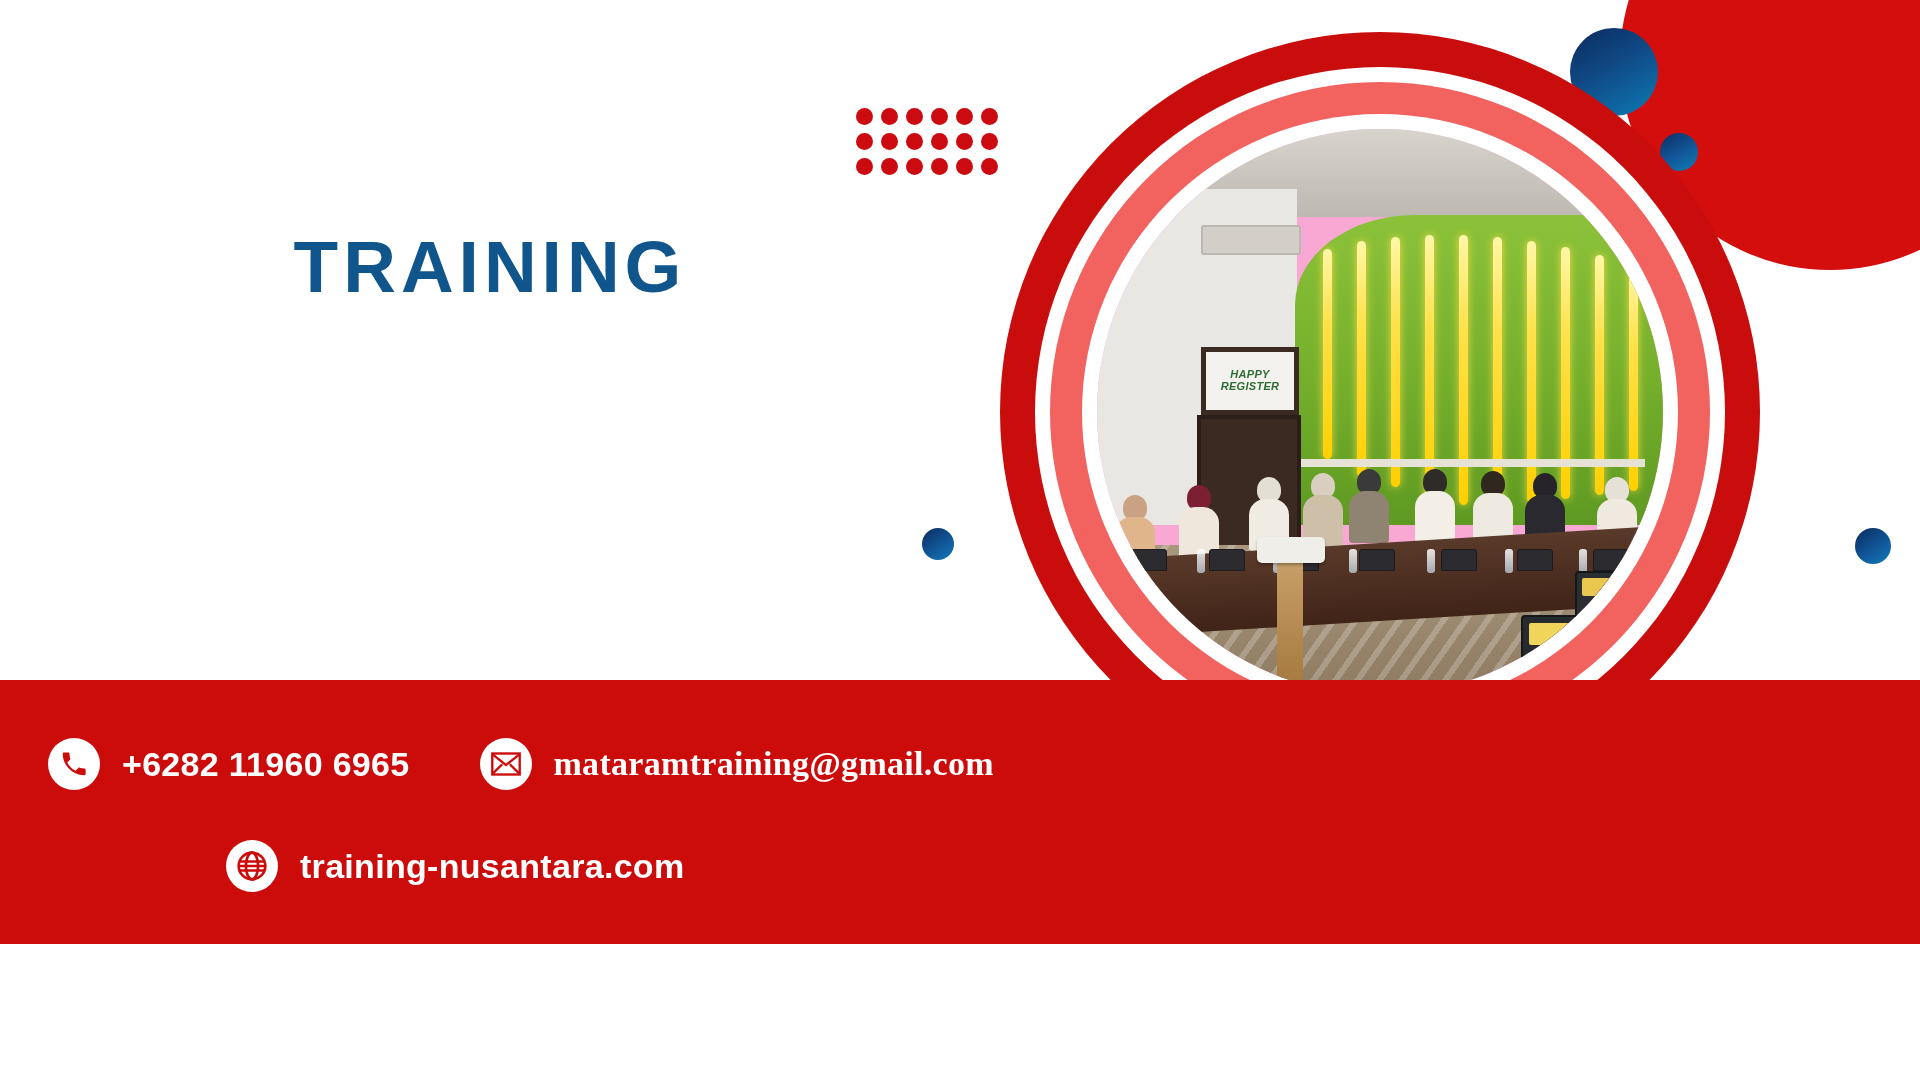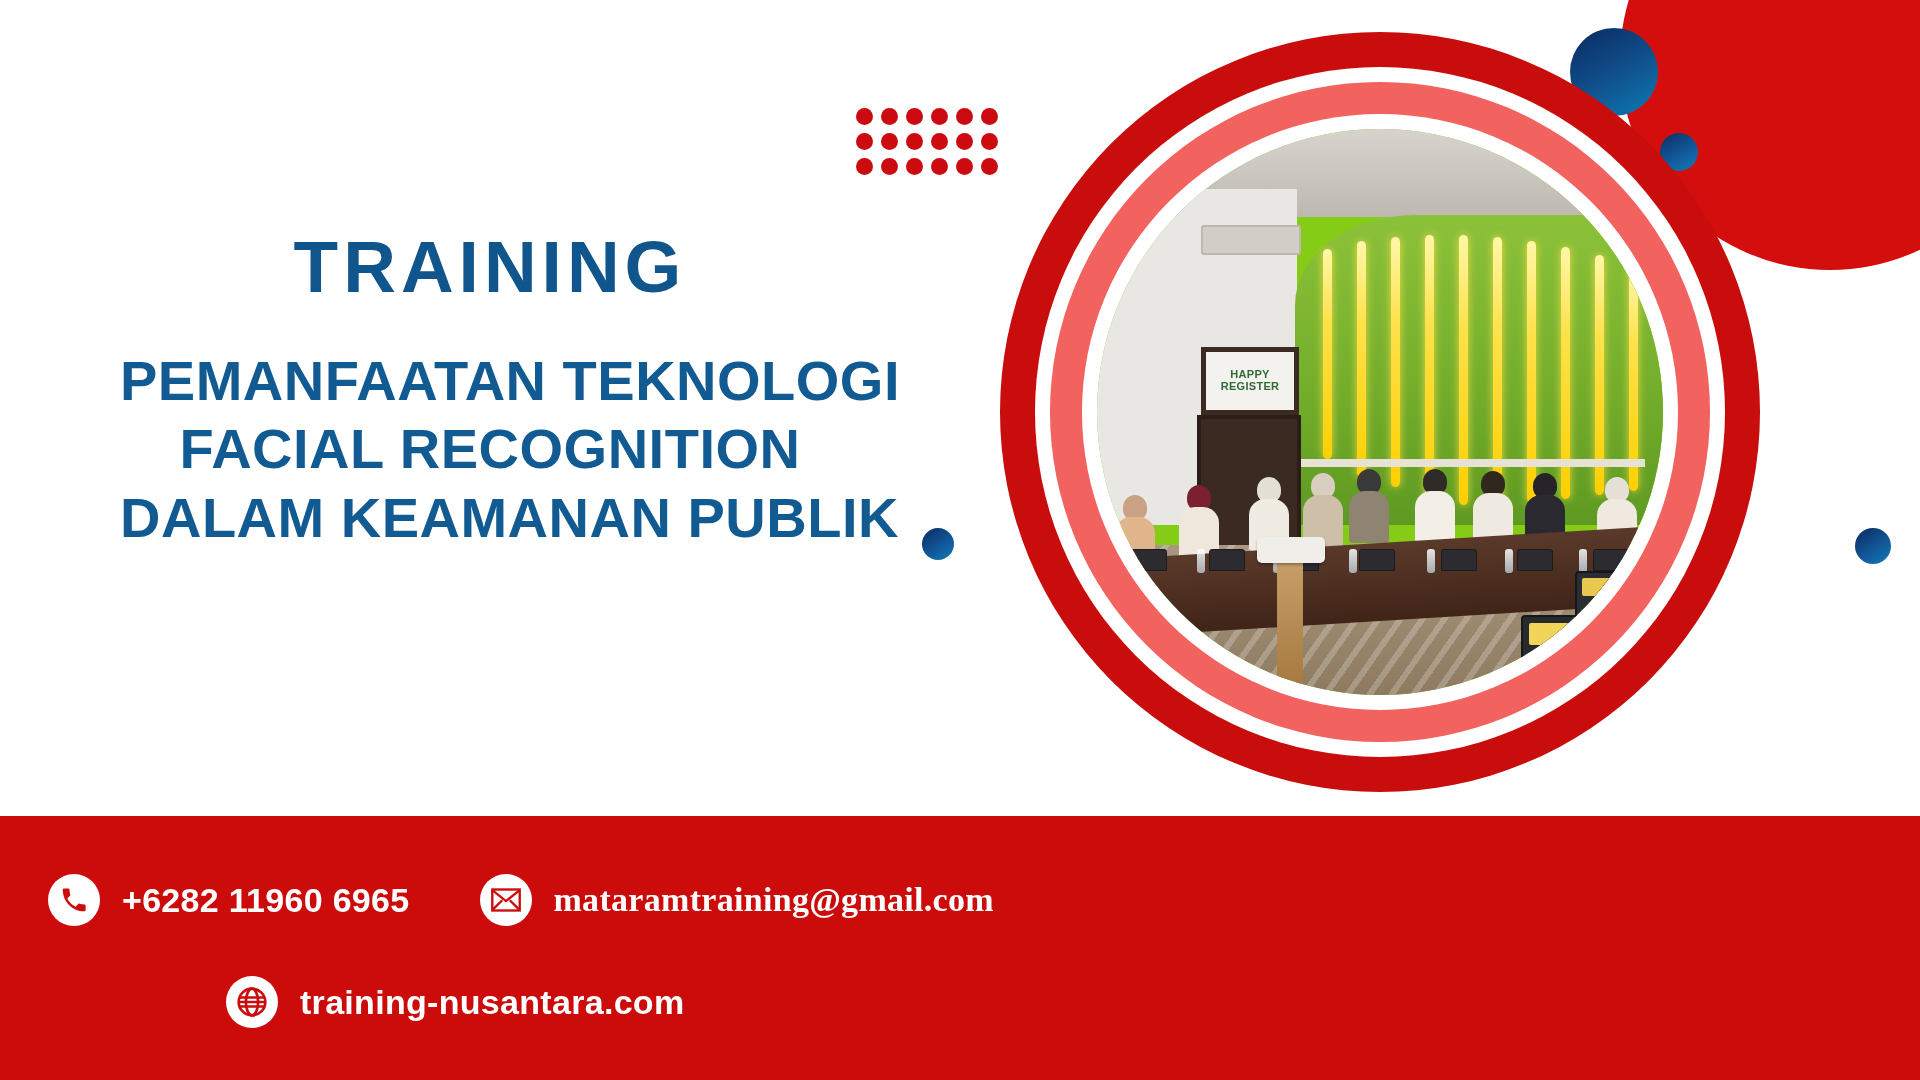"TRAINING" .poster { height: 1080px -> 944px }
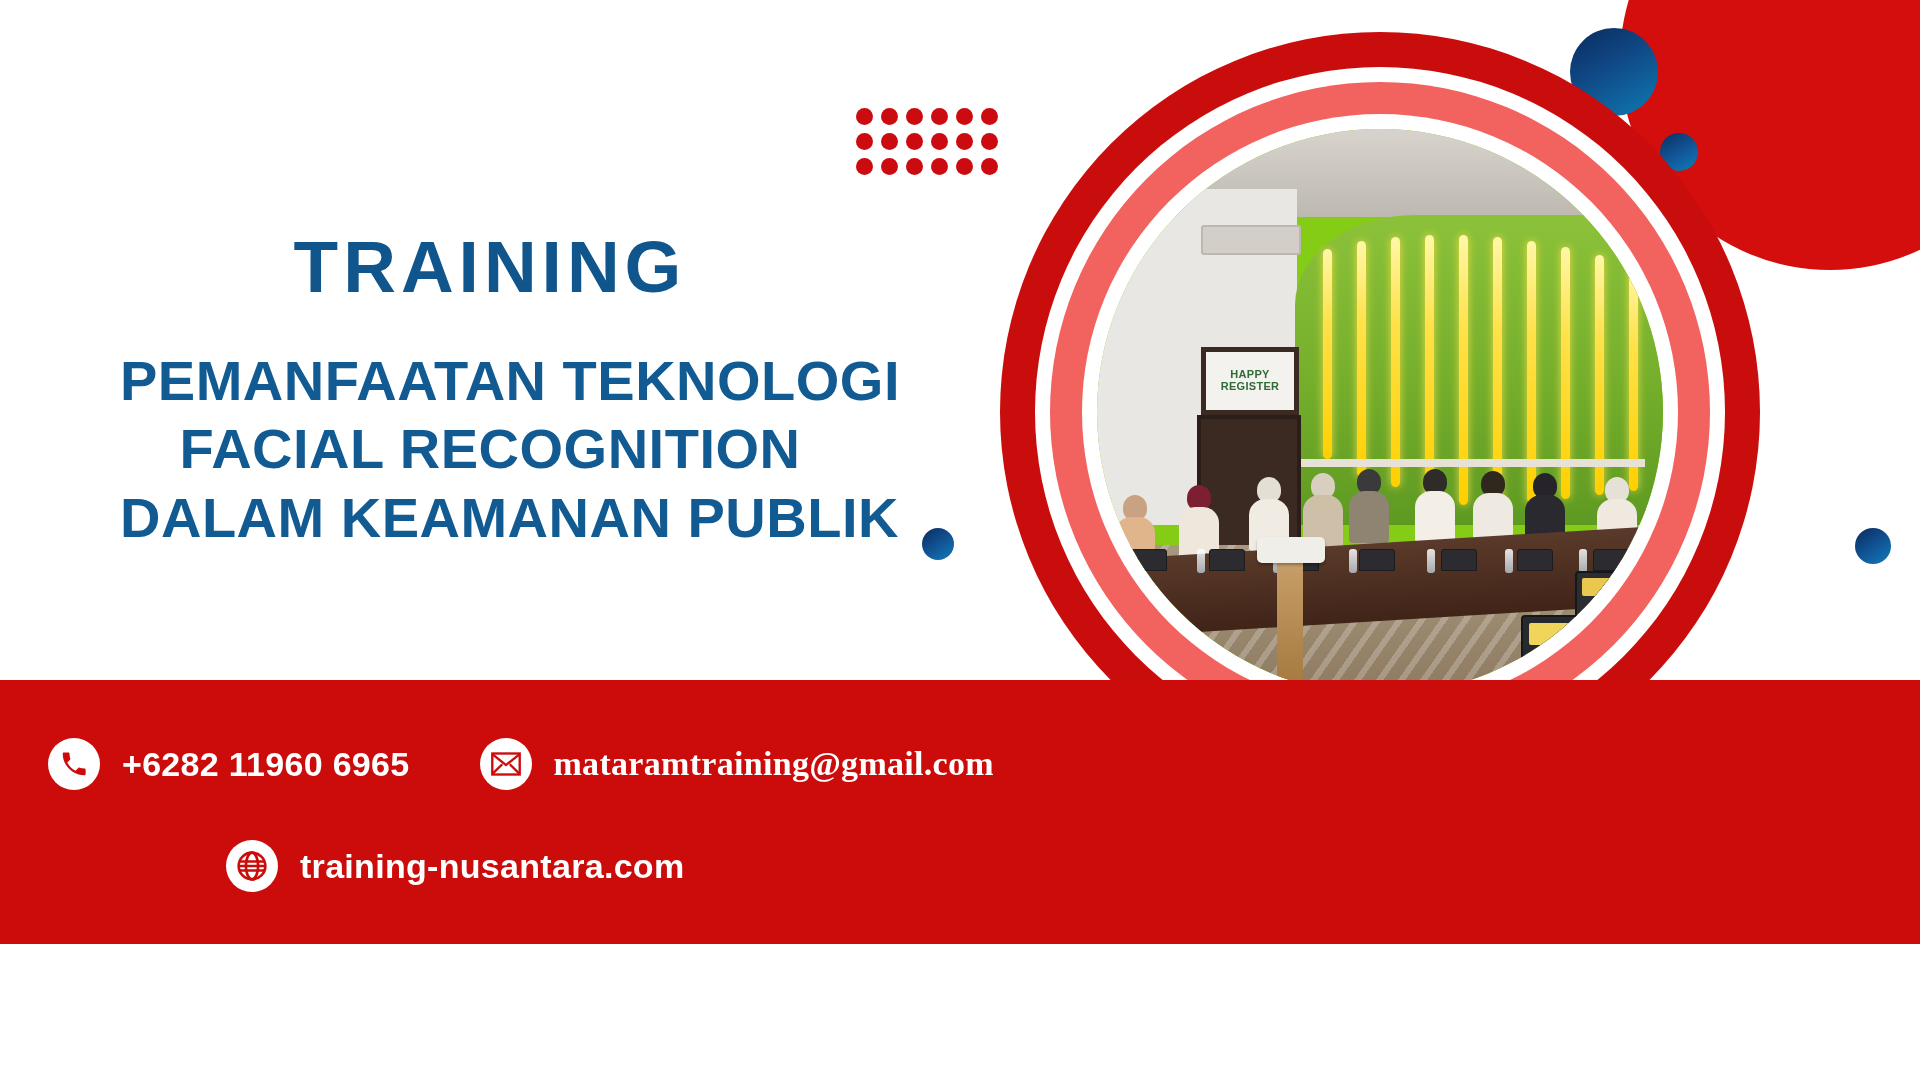"PEMANFAATAN TEKNOLOGI" h1.headline { html: <h1> <span>PEMANFAATAN TEKNOLOGI</span> <span>FACIAL RECOGNITION</span> <span>DALAM KEAMANAN PUBLIK</span> </h1> -> none }
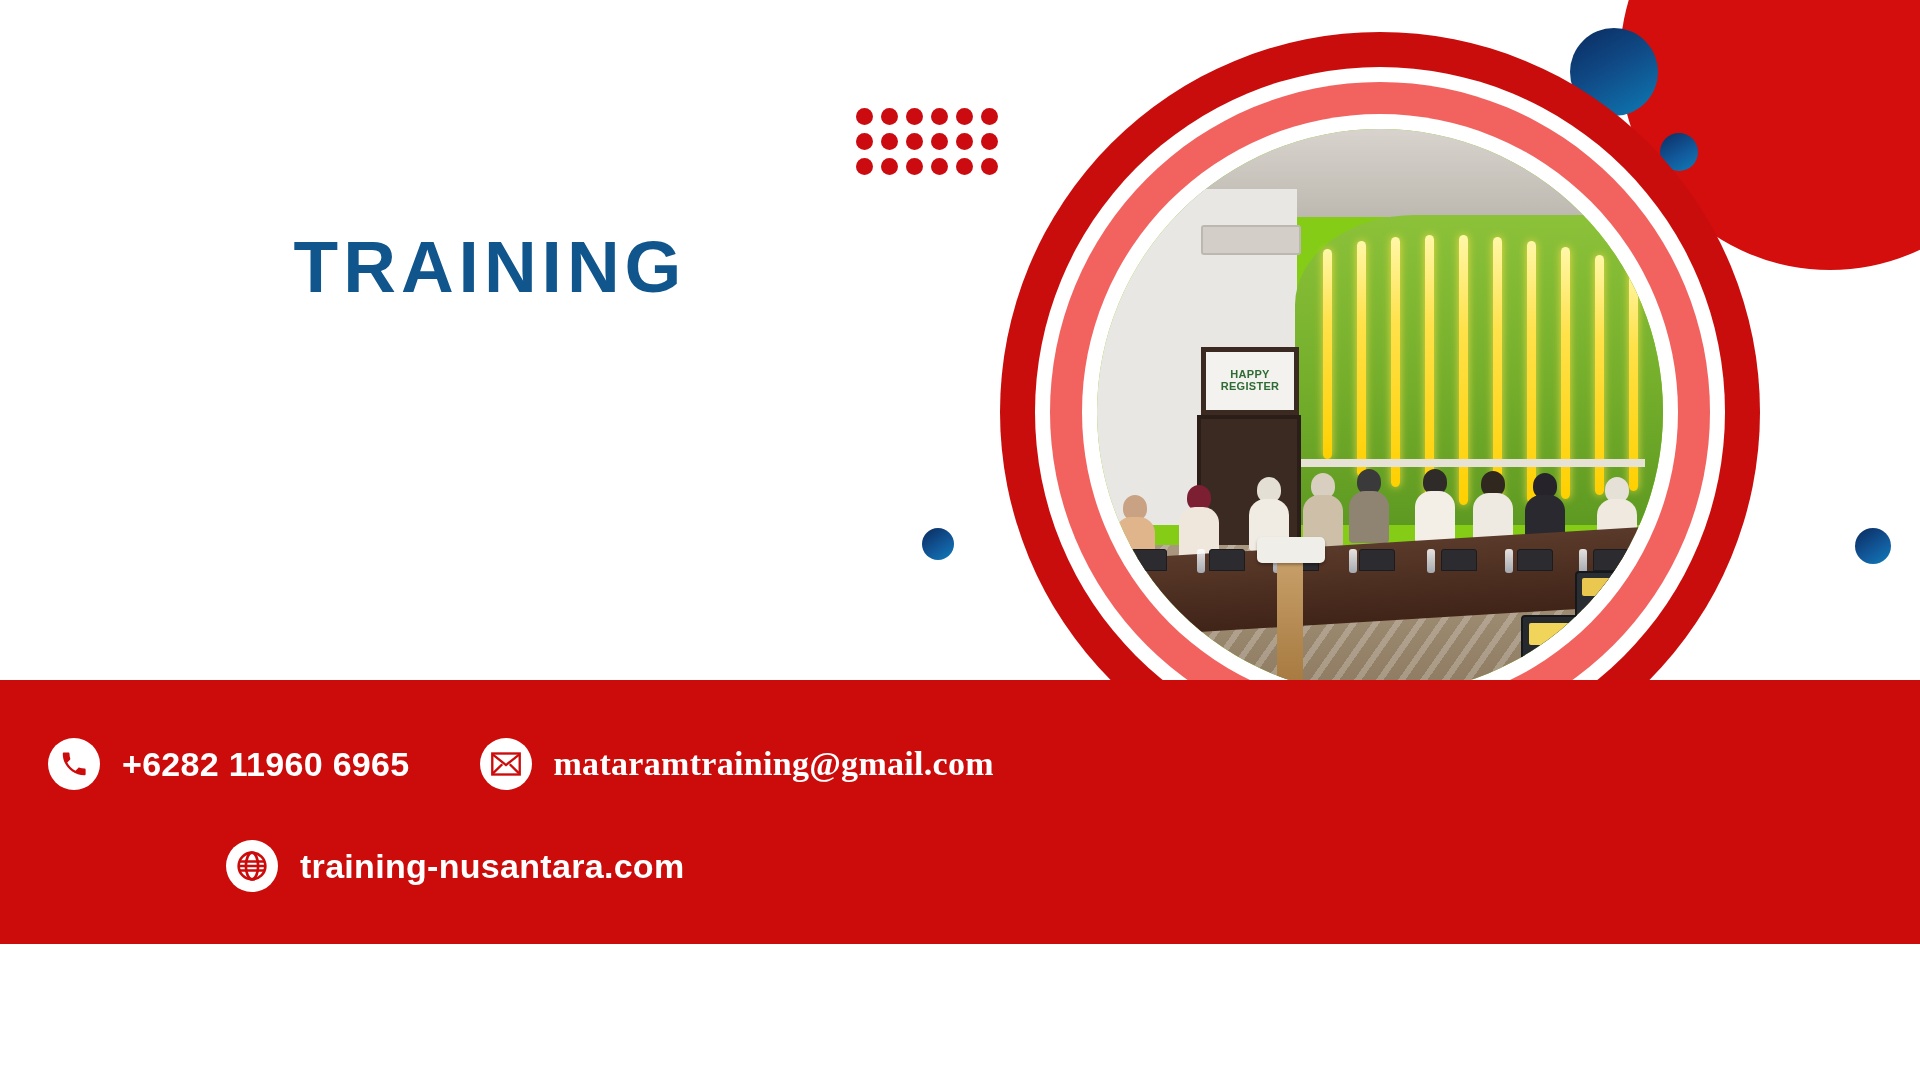"HAPPY" .photo-clip { background: #84cc16 -> #f9a8d4; font-style: none -> italic }
